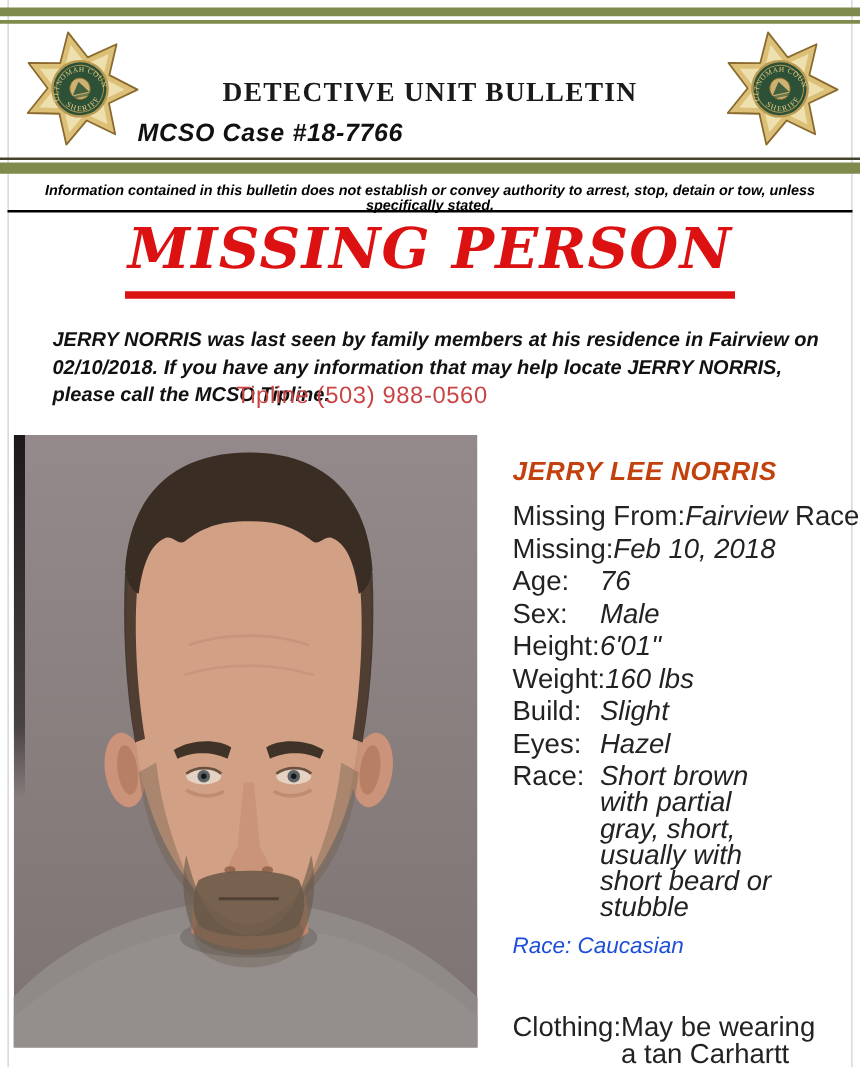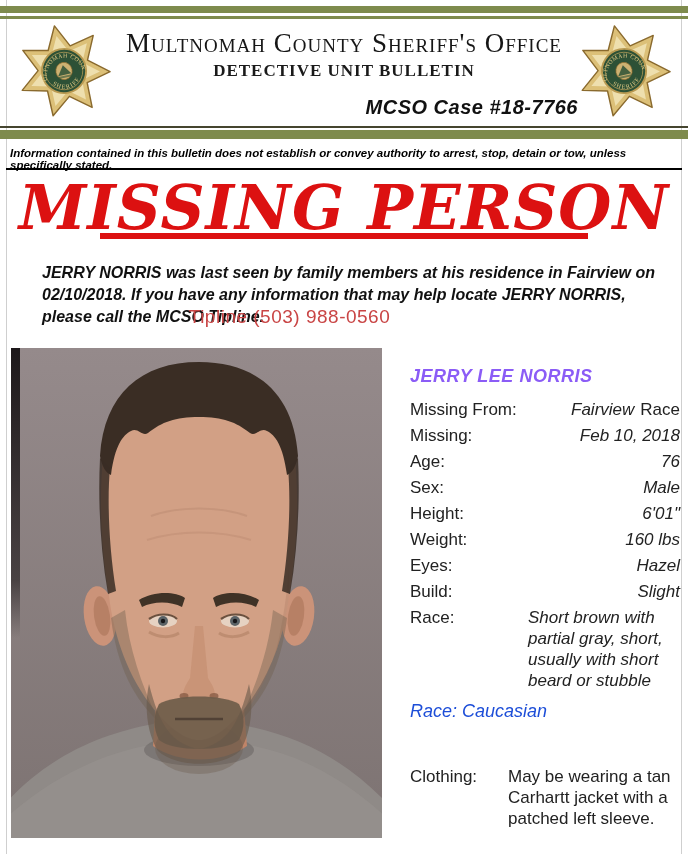"Multnomah County Sheriff's Office" div.hdr-agency { html: <div>Multnomah County Sheriff's Office</div> -> none }
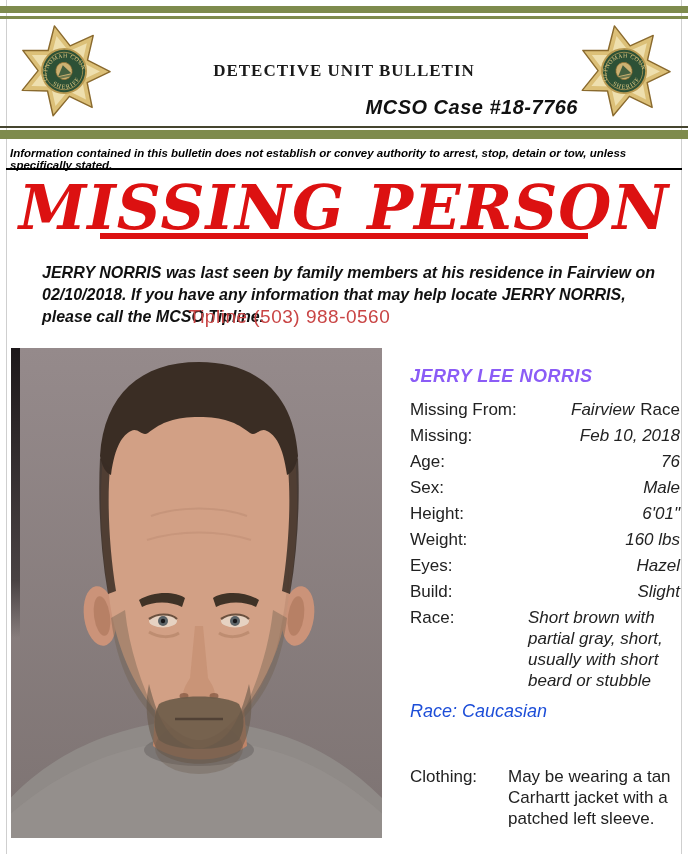"DETECTIVE UNIT BULLETIN" .hdr-unit { font-size: 17px -> 22px }
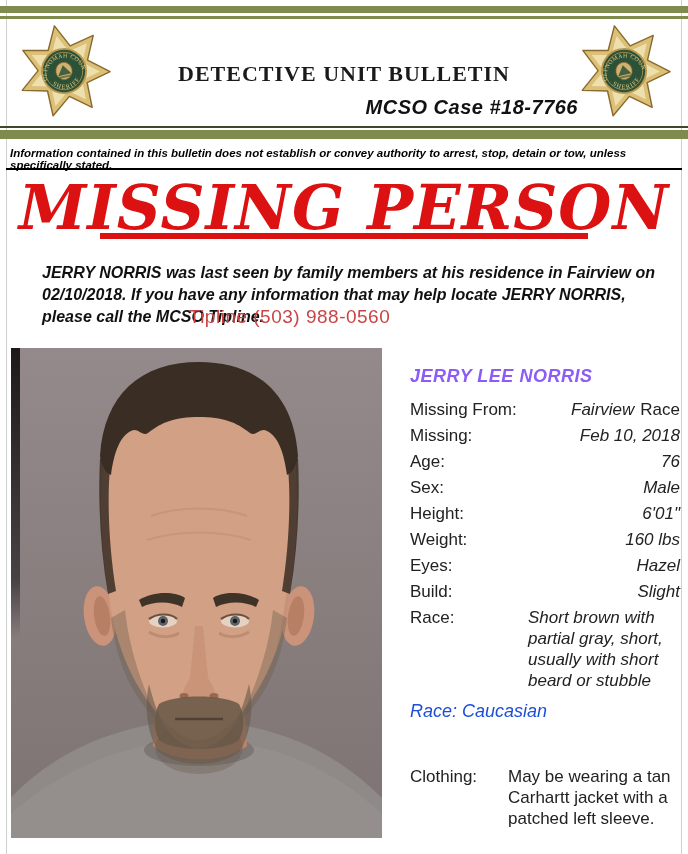"MCSO Case #18-7766" .hdr-case { text-align: right -> left }
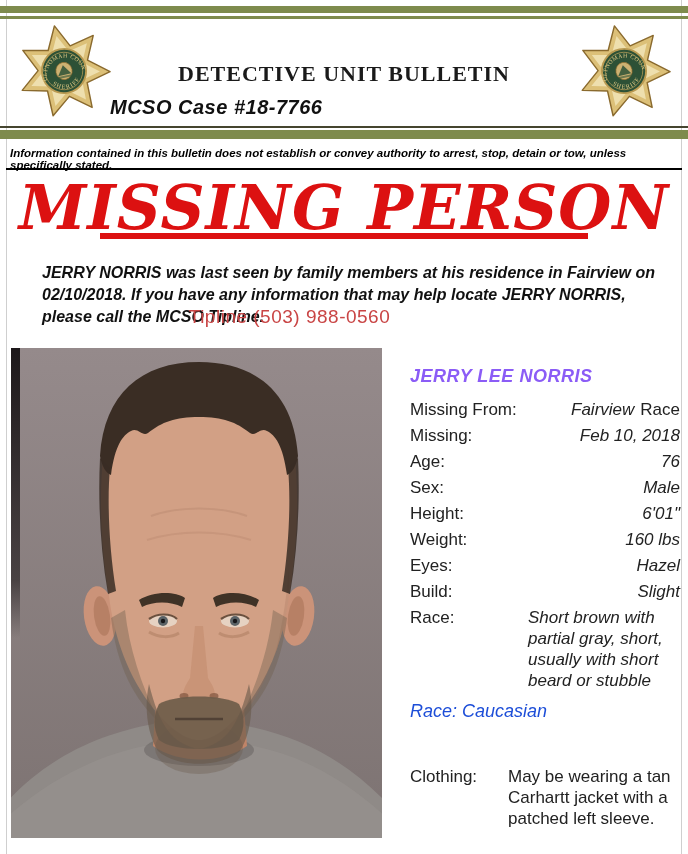"Information contained in this bulletin" .disclaimer { text-align: left -> center }
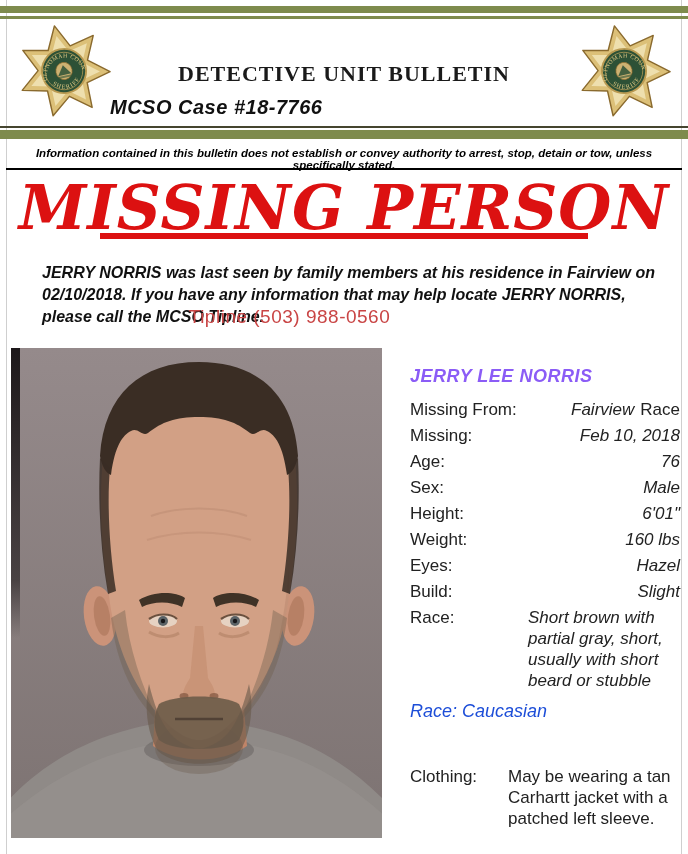"MISSING PERSON" .alert-title { font-size: 61px -> 45px }
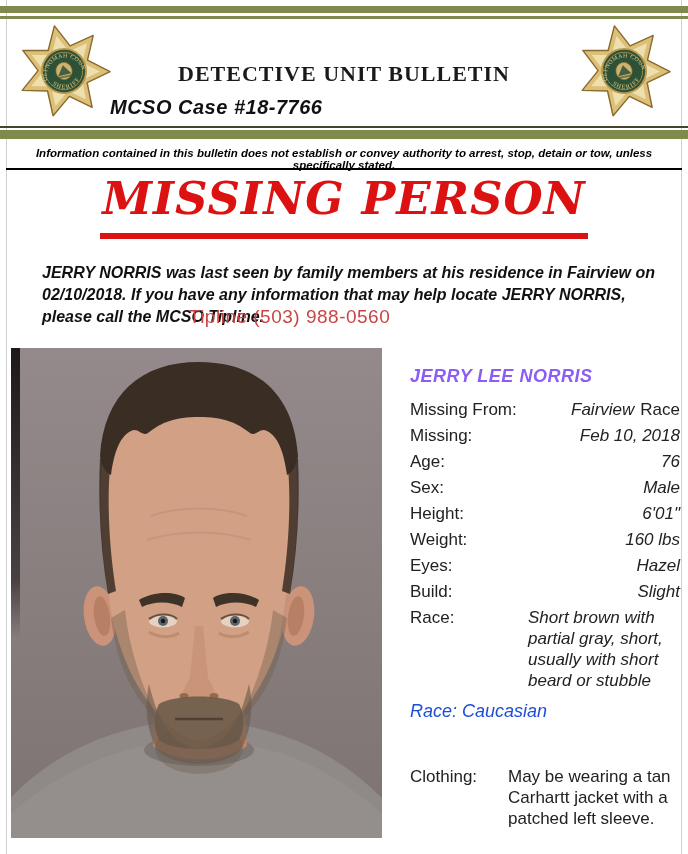"JERRY LEE NORRIS" .subject-name { color: #8b5cf6 -> #c2410c; font-size: 18px -> 21px }
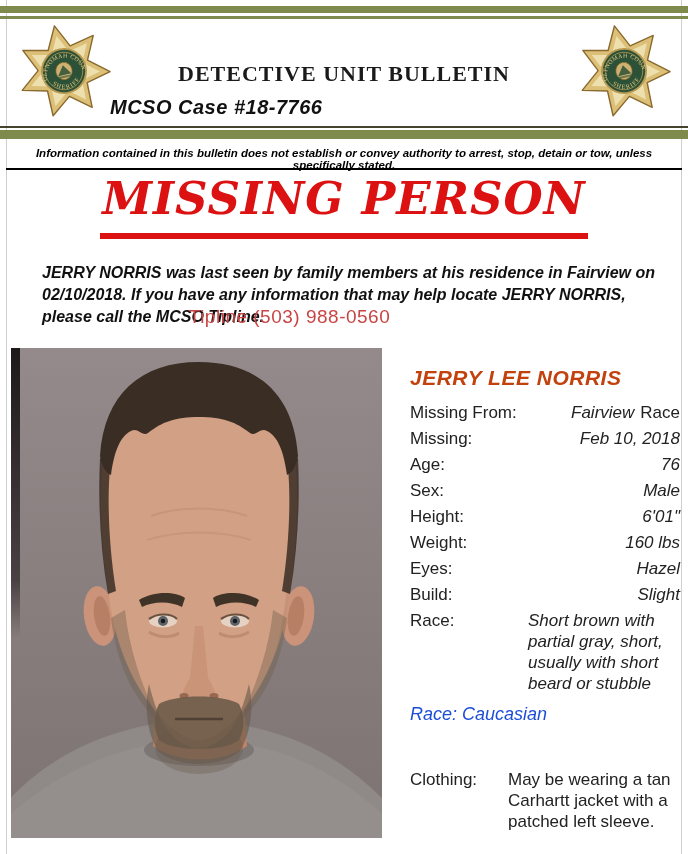"Missing From:" .row { font-size: 17px -> 22px; justify-content: space-between -> none }
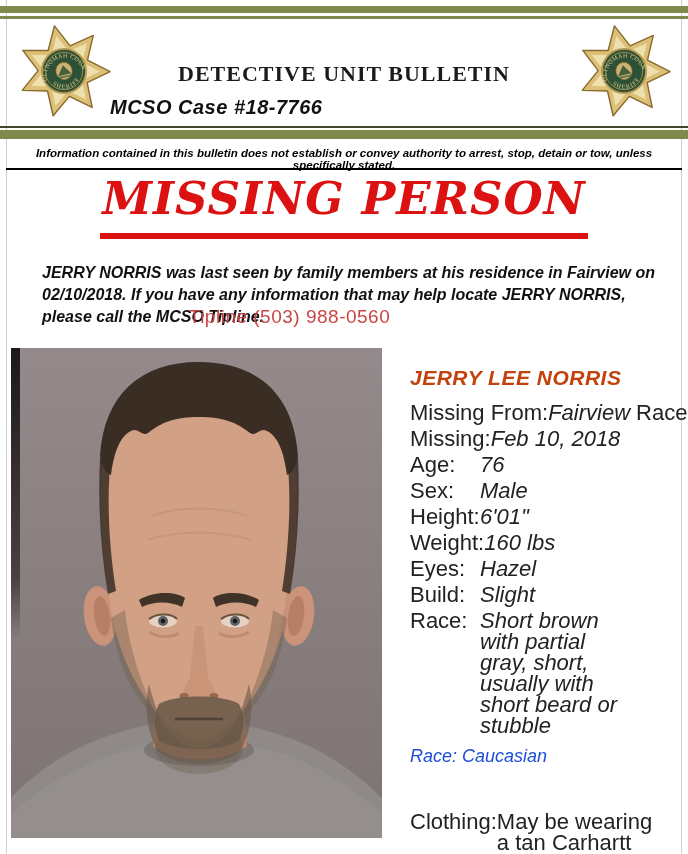"Eyes:" div.row { order: before "Build:" -> after "Build:" }
